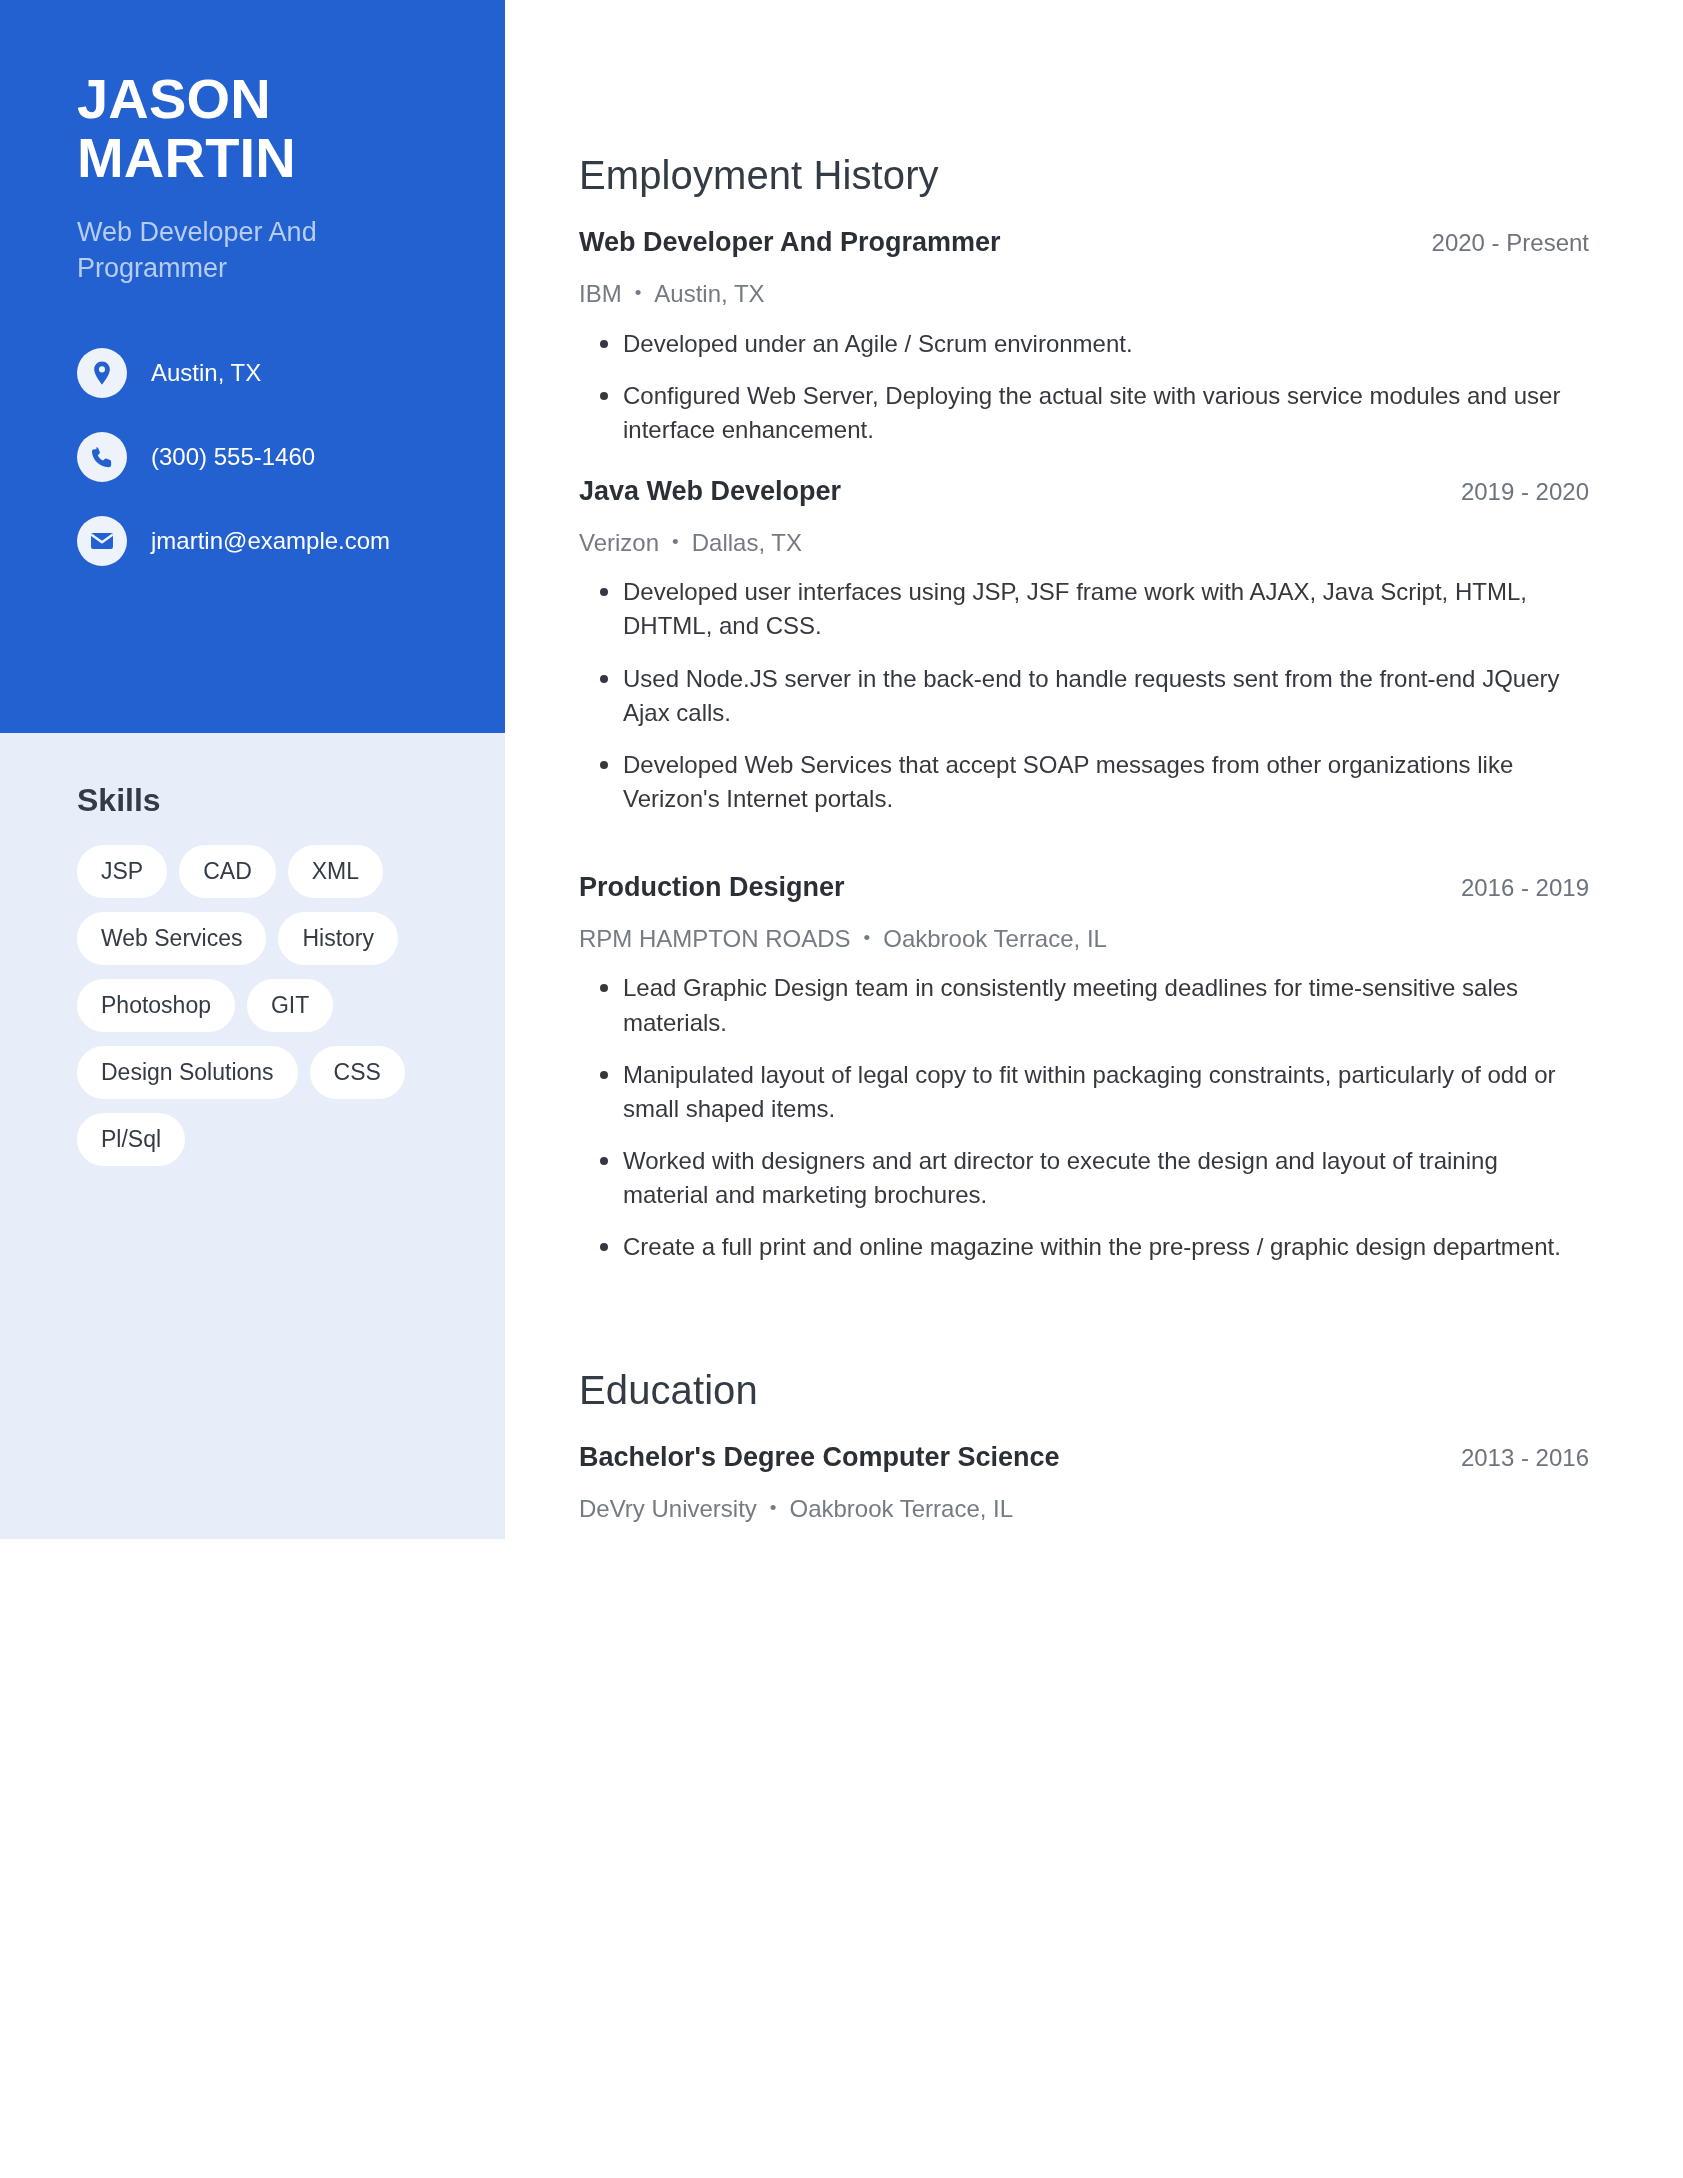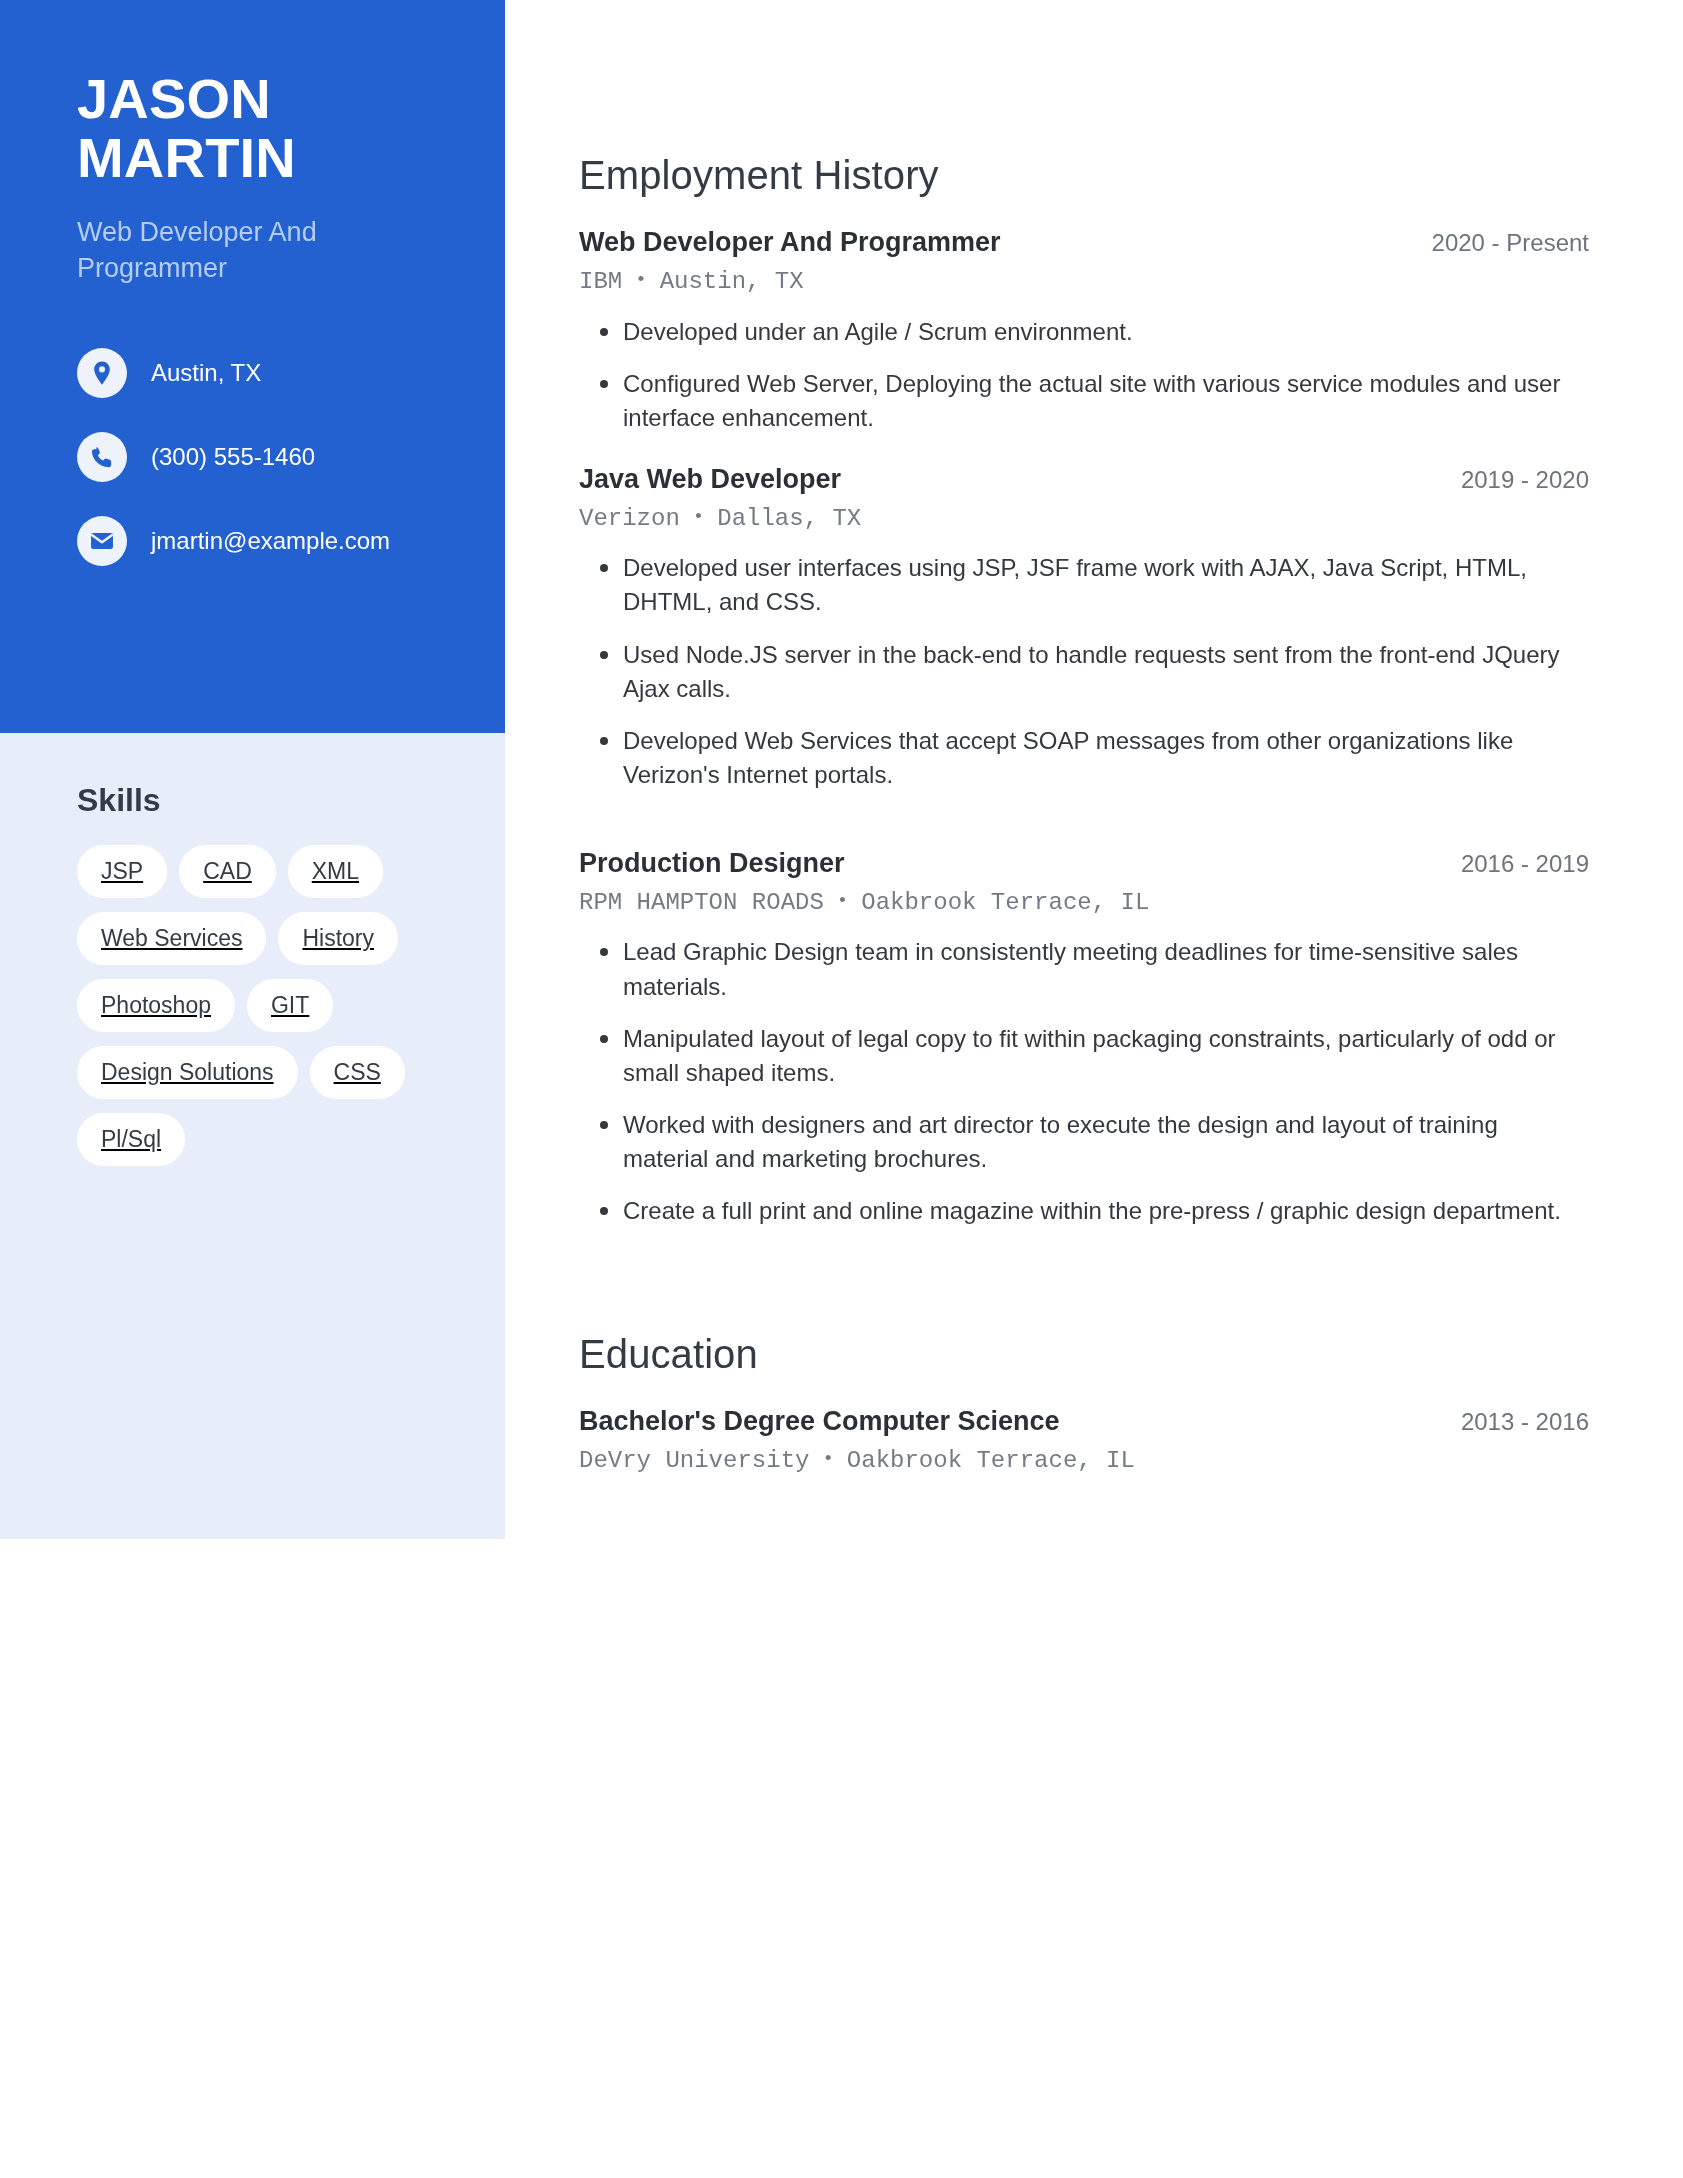"IBM • Austin, TX" .entry-sub { font-family: Liberation Mono, monospace -> none; margin-top: 8px -> 20px }
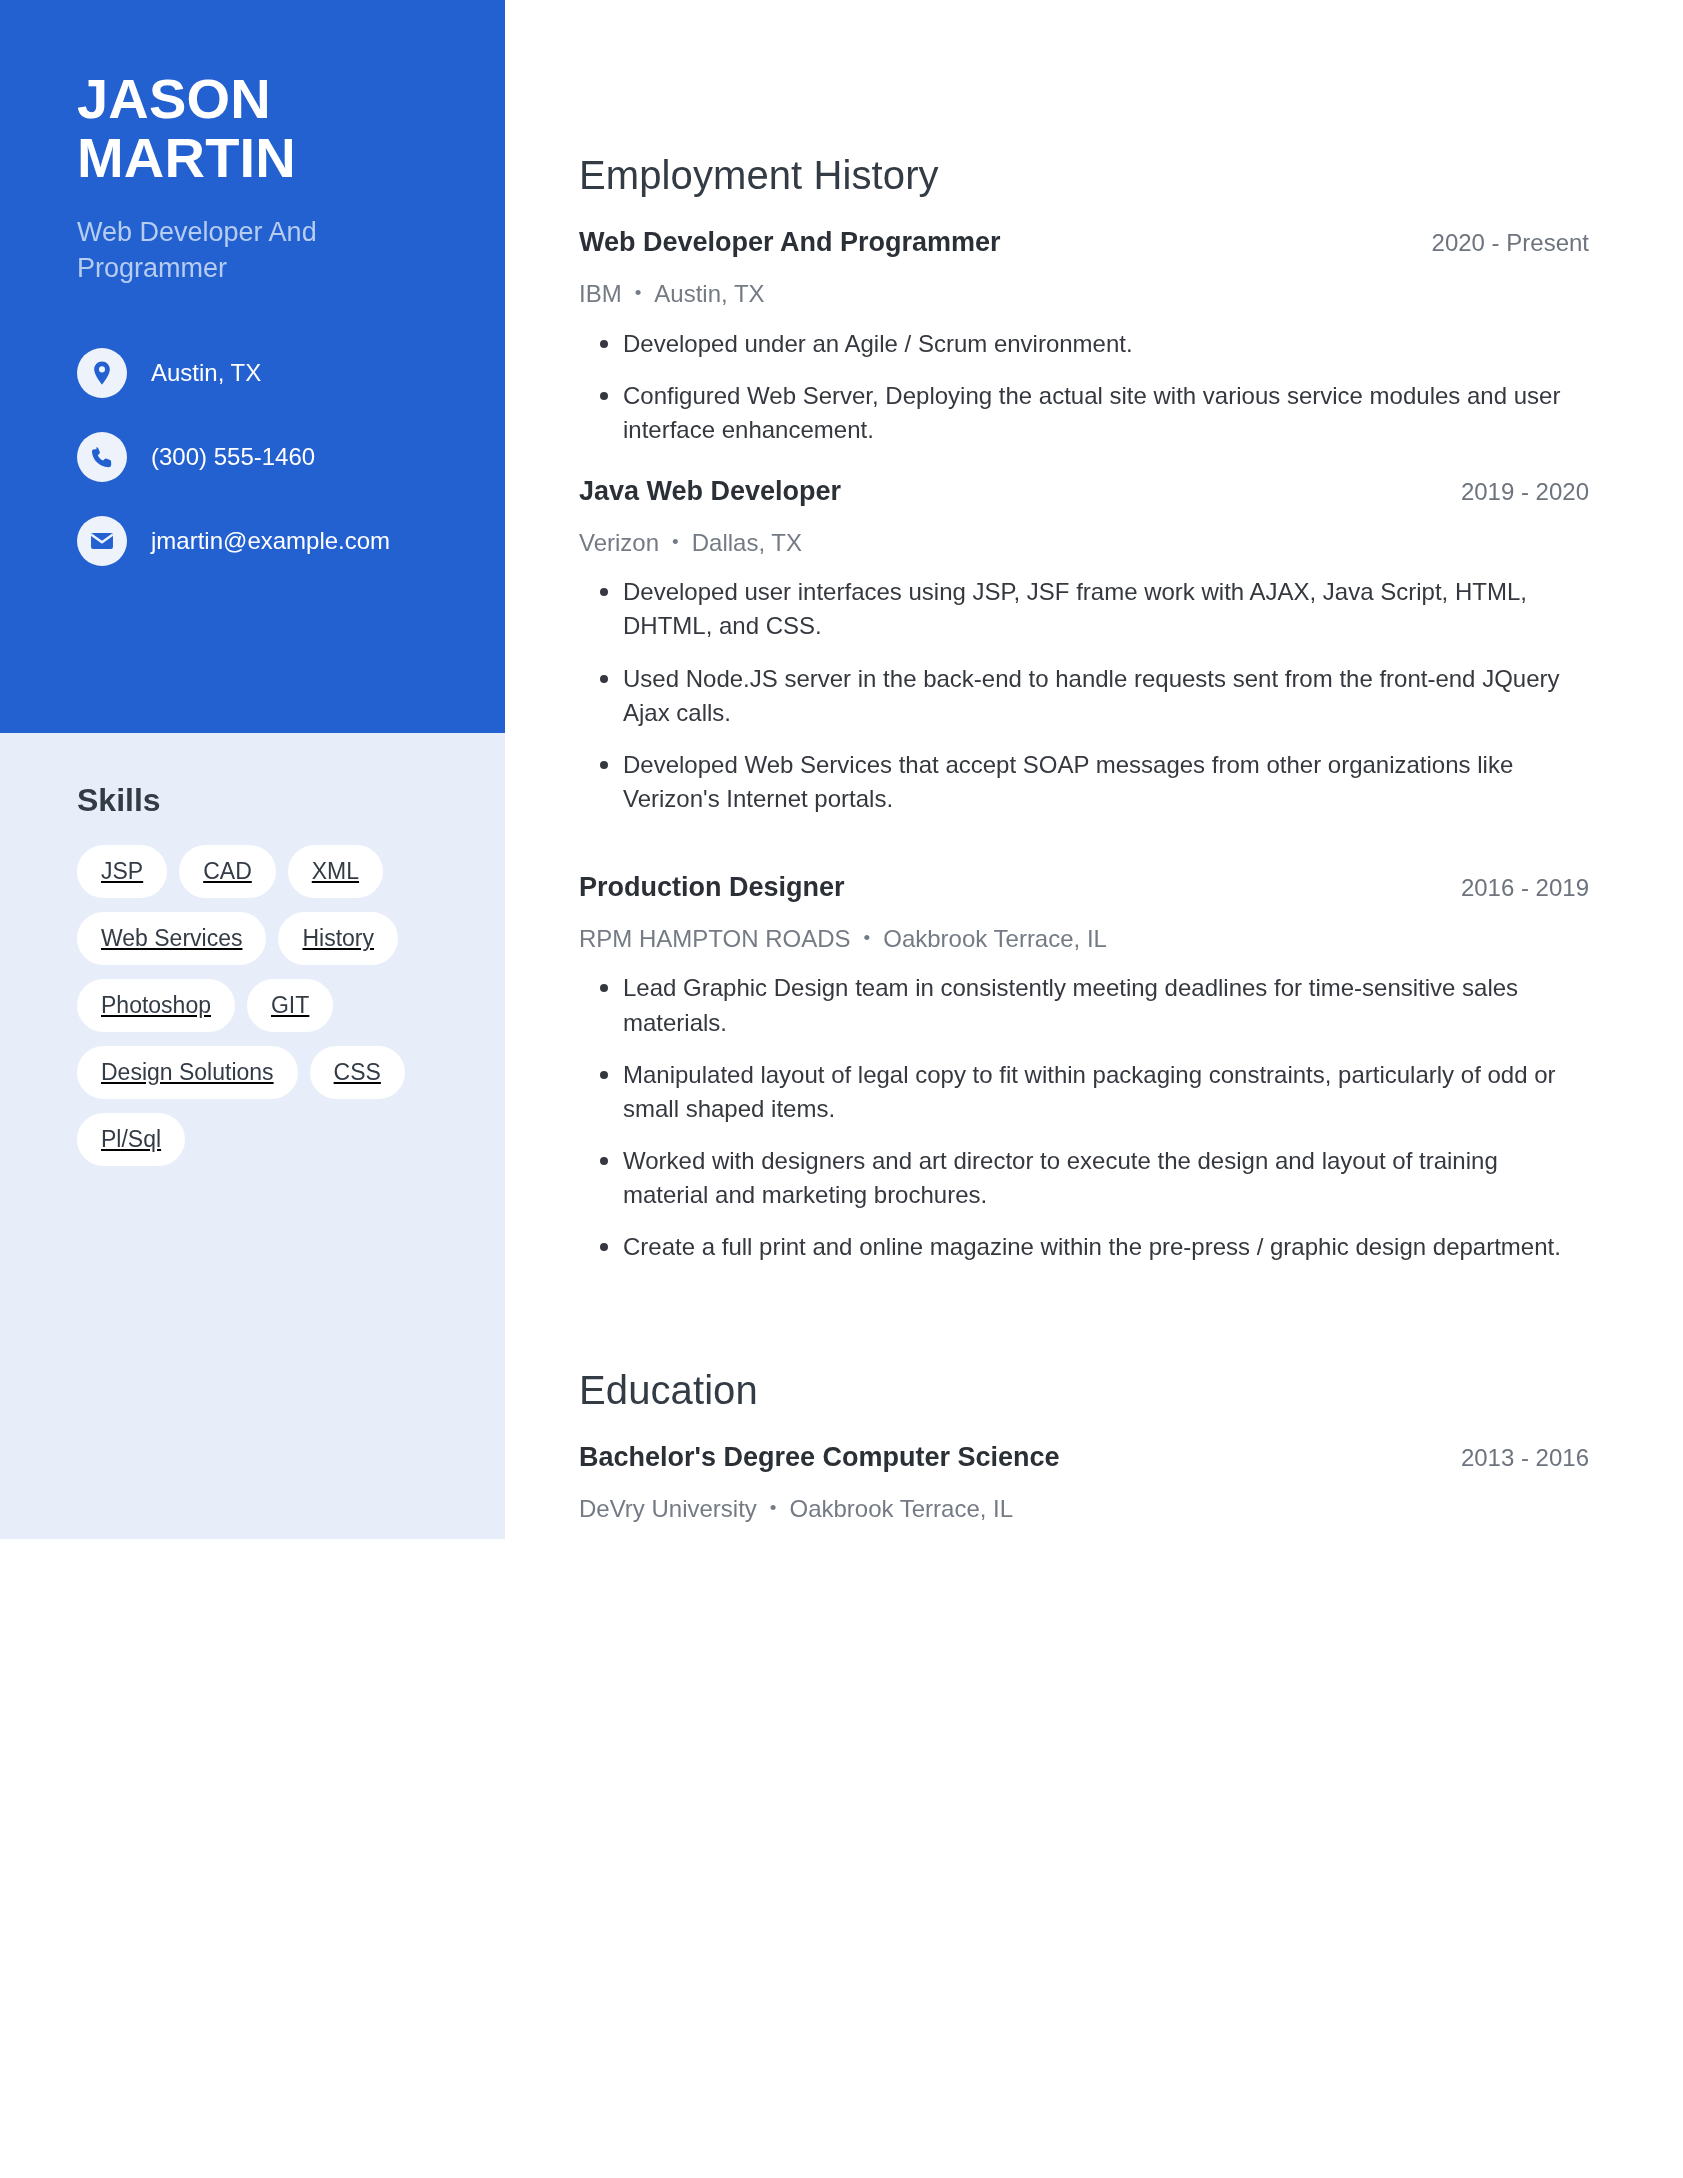"JSP" .pill-wrap { text-decoration: underline -> none }
